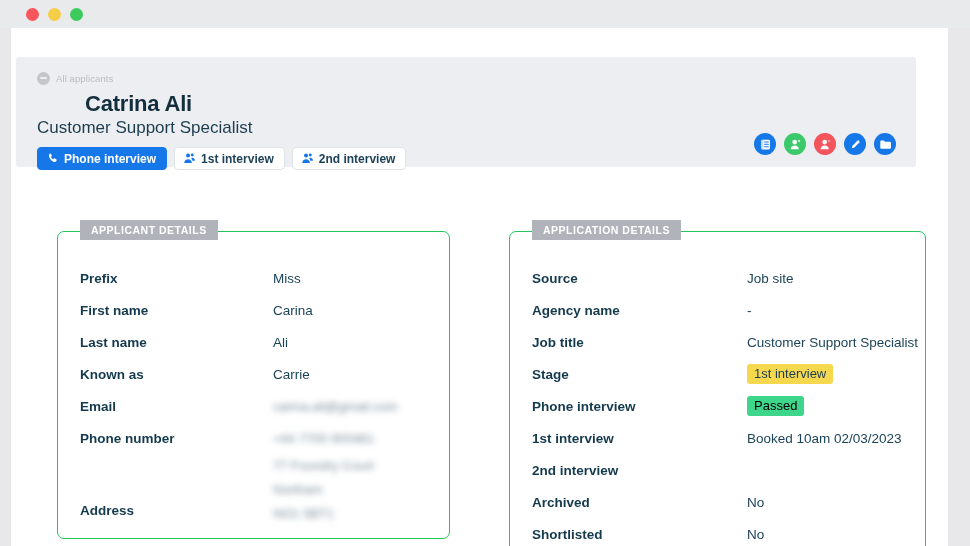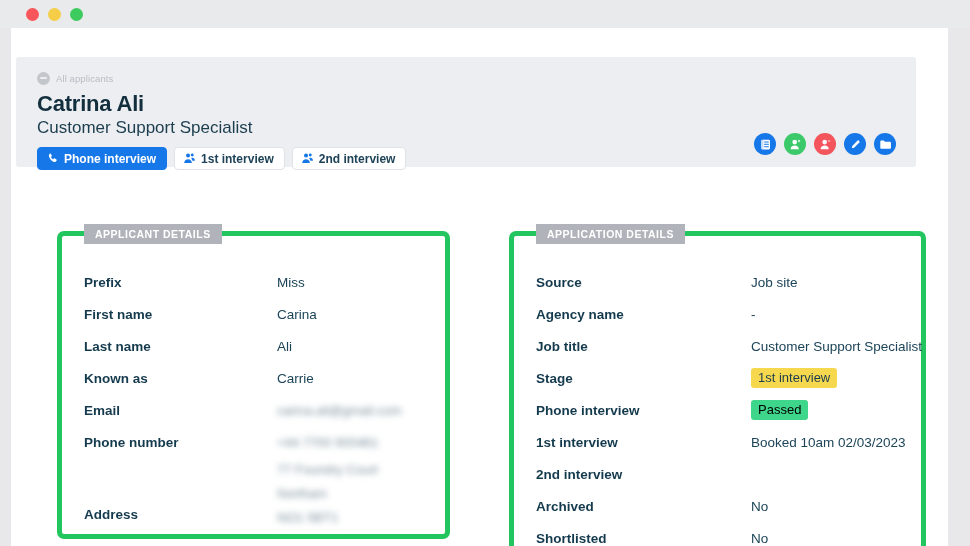"Catrina Ali" .applicant-name { margin-left: none -> 48px }
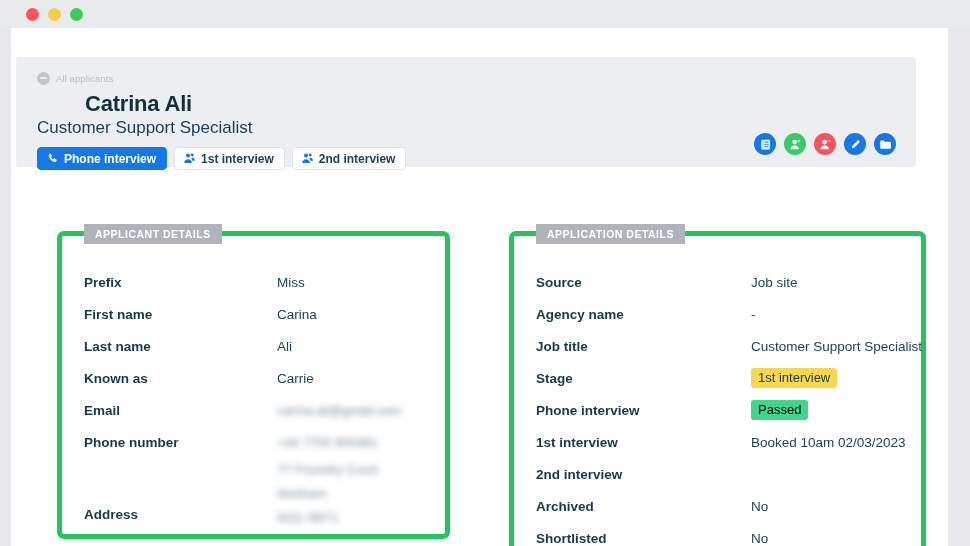"APPLICANT DETAILS" .card { border: 5px solid #22c55e -> 1px solid #22c55e }
